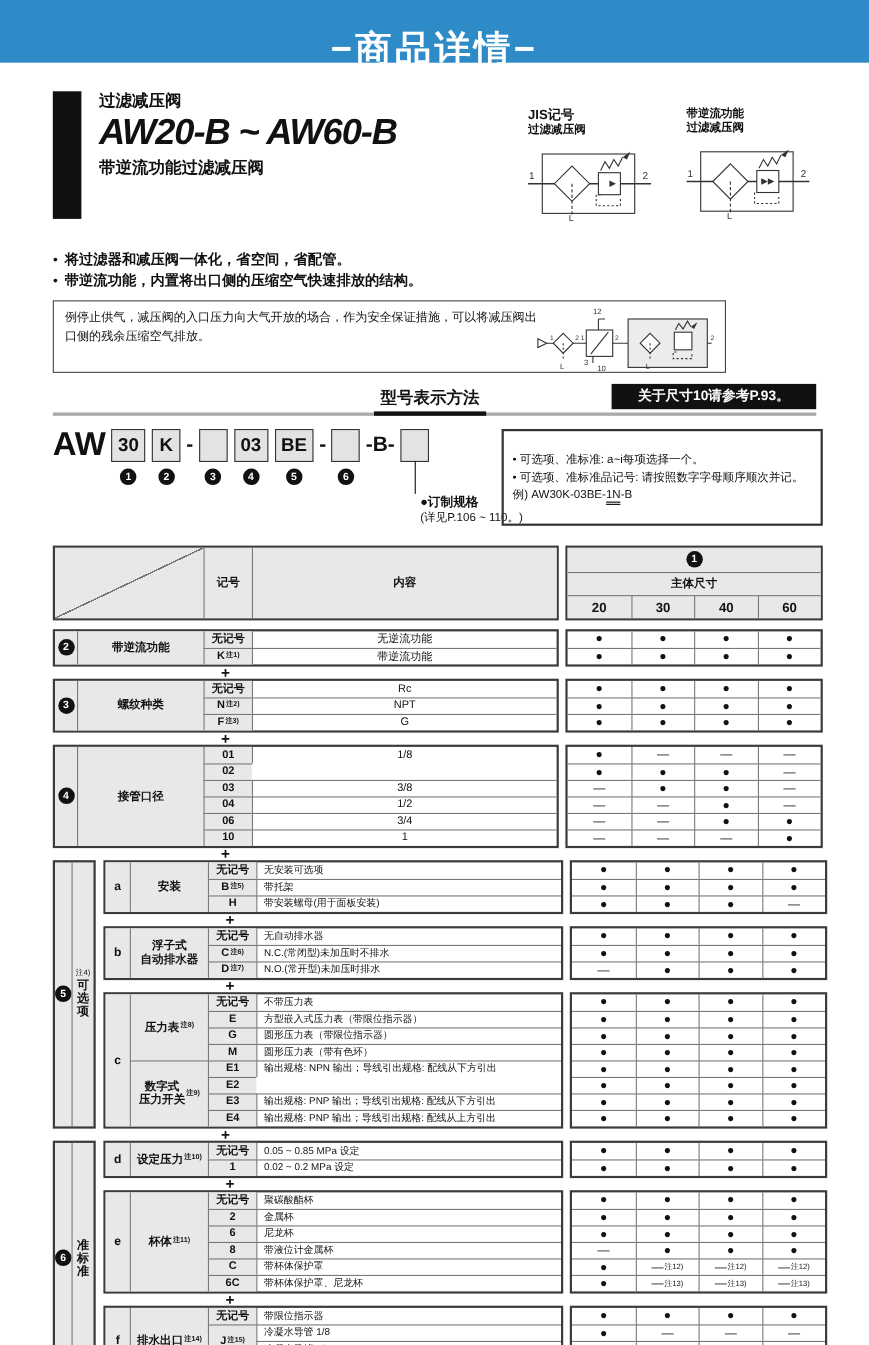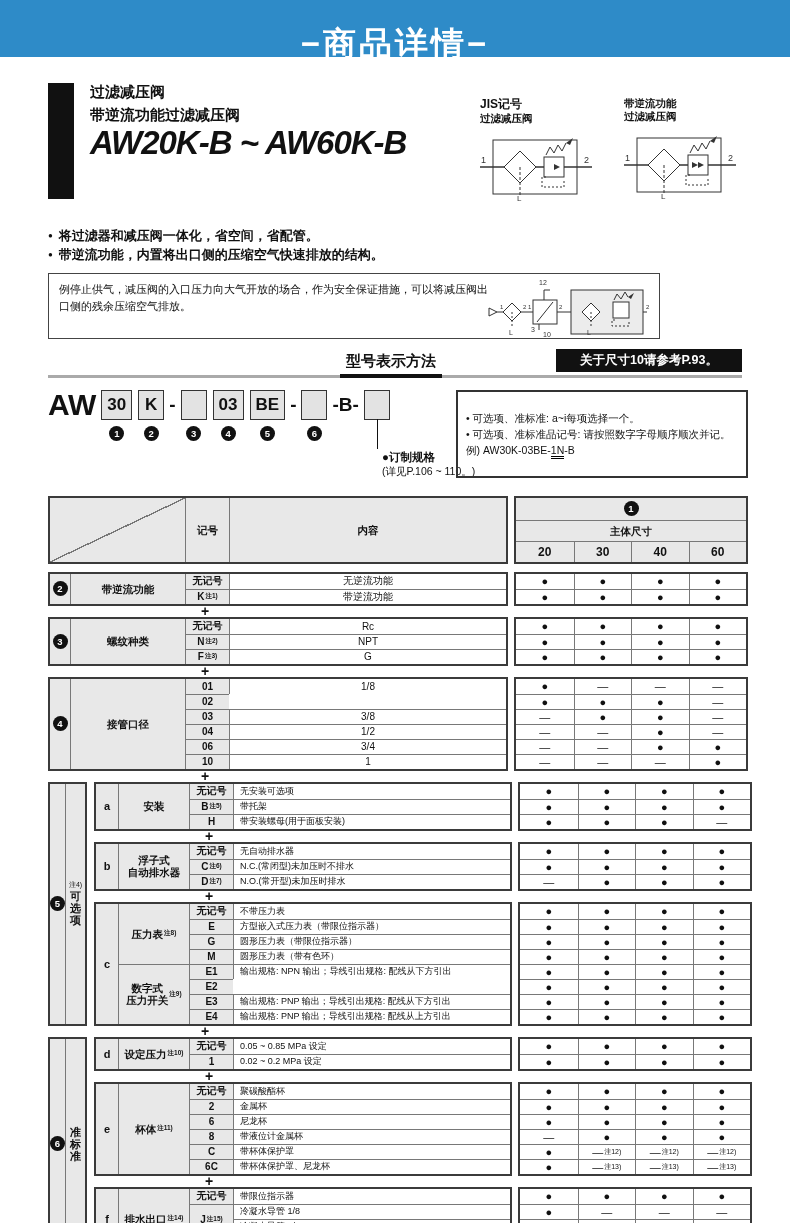"AW20-B ~ AW60-B" div.big-title { html: none -> <div>AW20-B ~ AW60-B</div> }
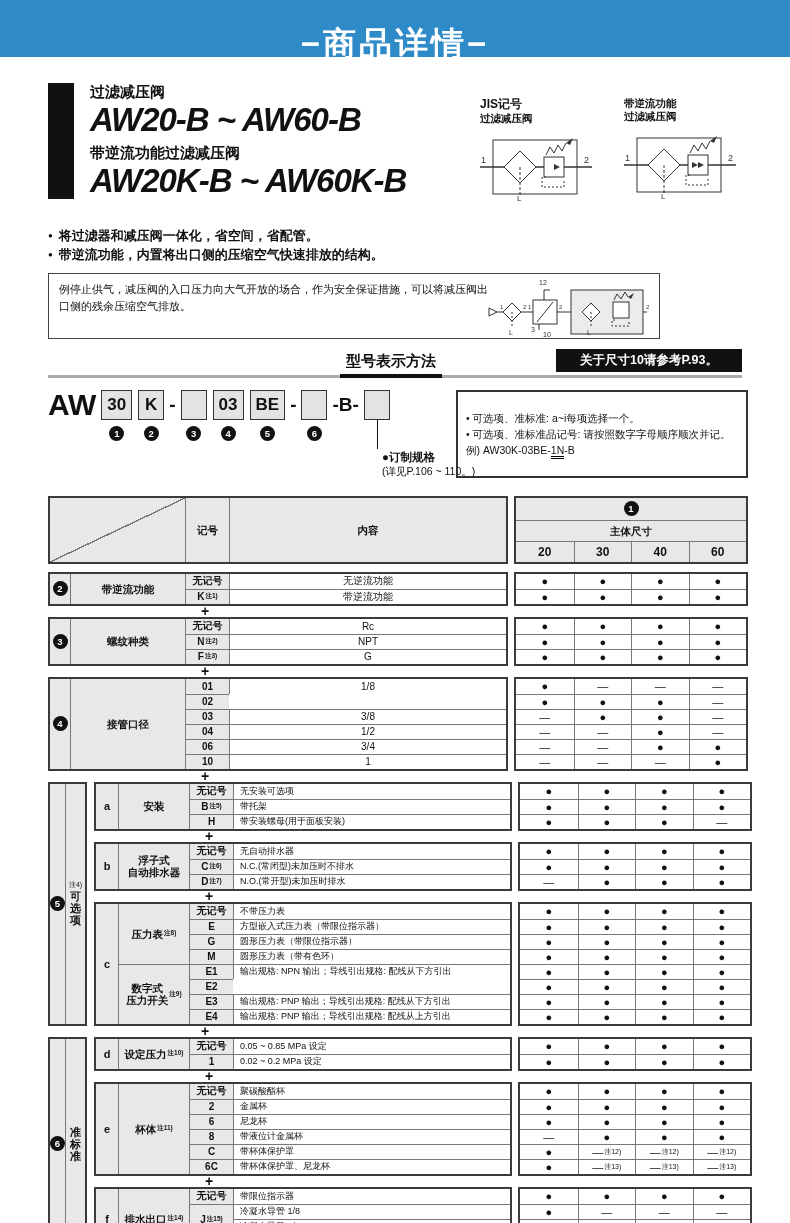"AW20K-B ~ AW60K-B" div.big-title { html: <div>AW20K-B ~ AW60K-B</div> -> none }
